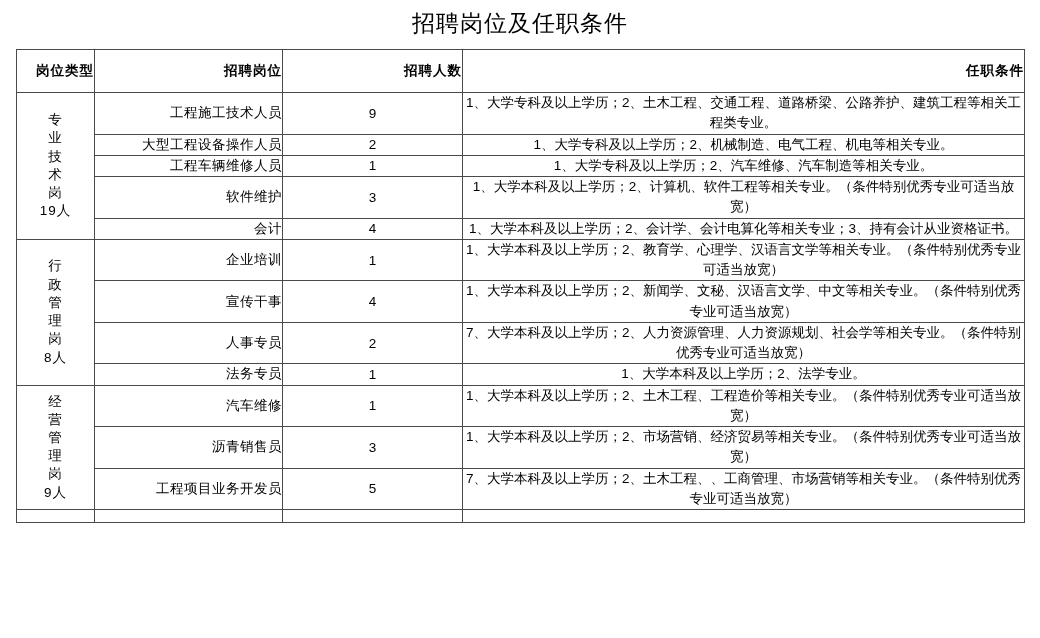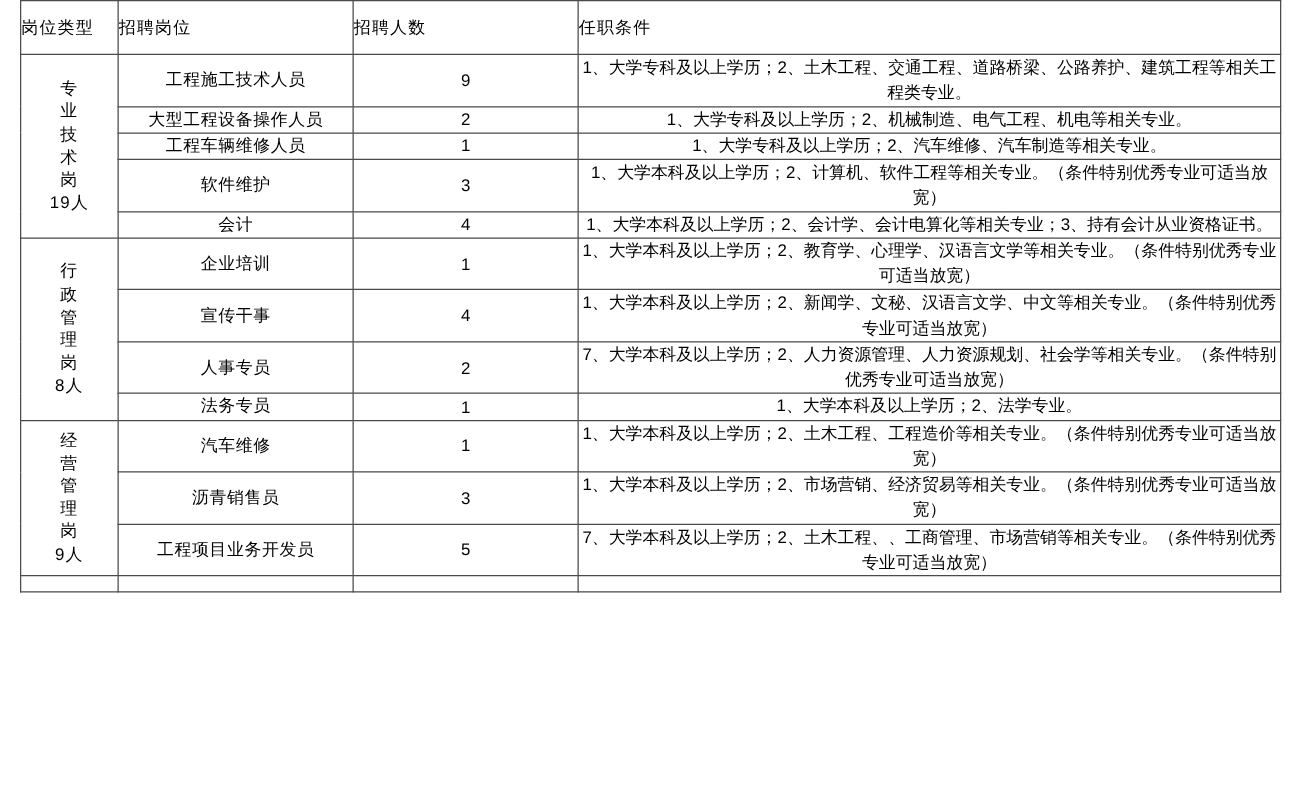"招聘岗位及任职条件" div.doc-title { html: none -> <div>招聘岗位及任职条件</div> }
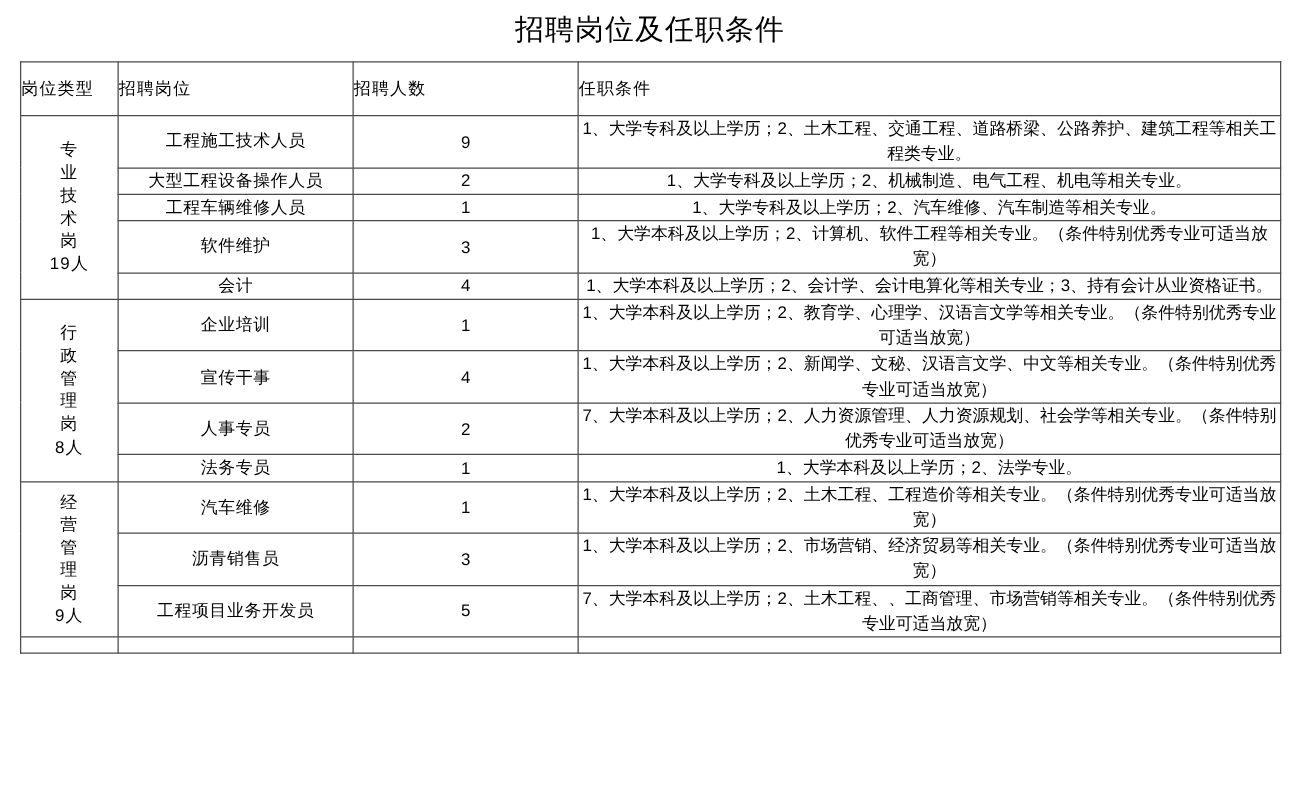"岗位类型" .hdr { font-weight: normal -> bold; text-align: left -> right }
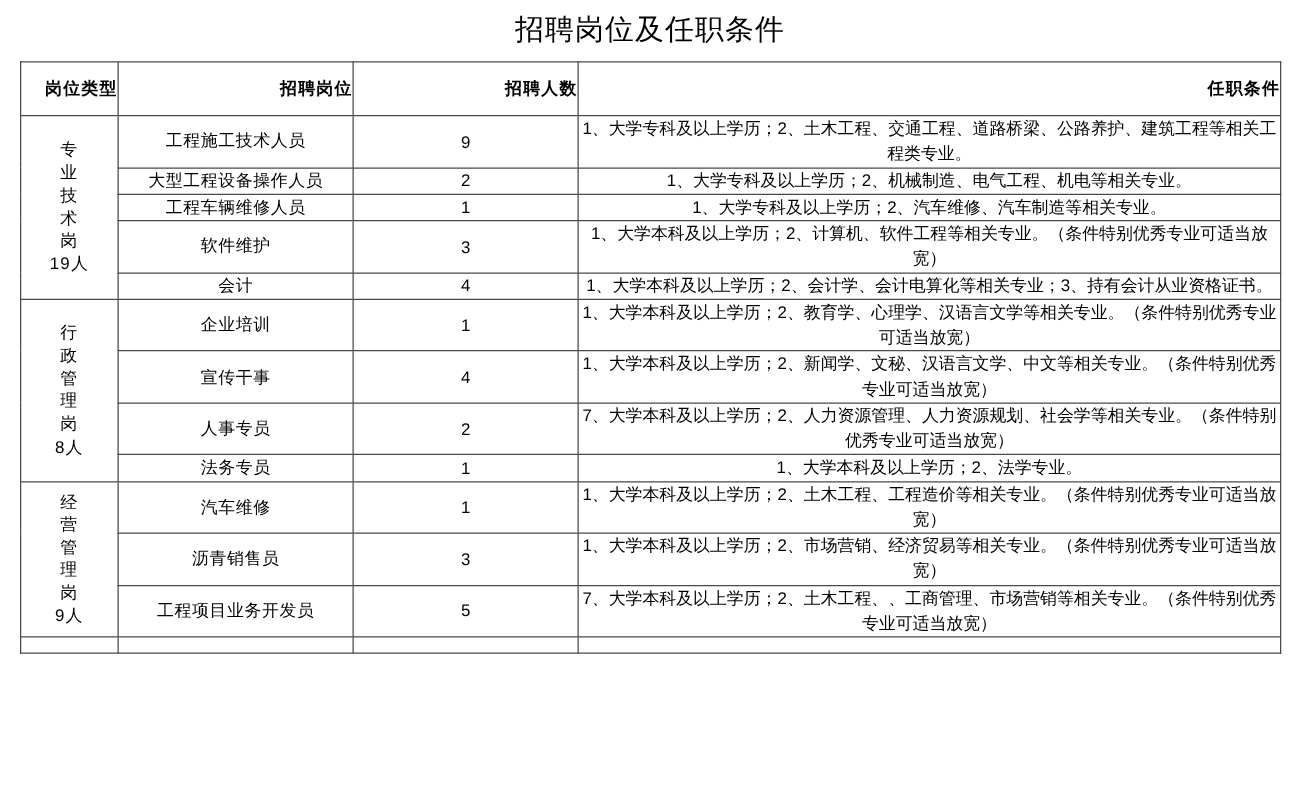"工程施工技术人员" .post-cell { text-align: center -> right }
